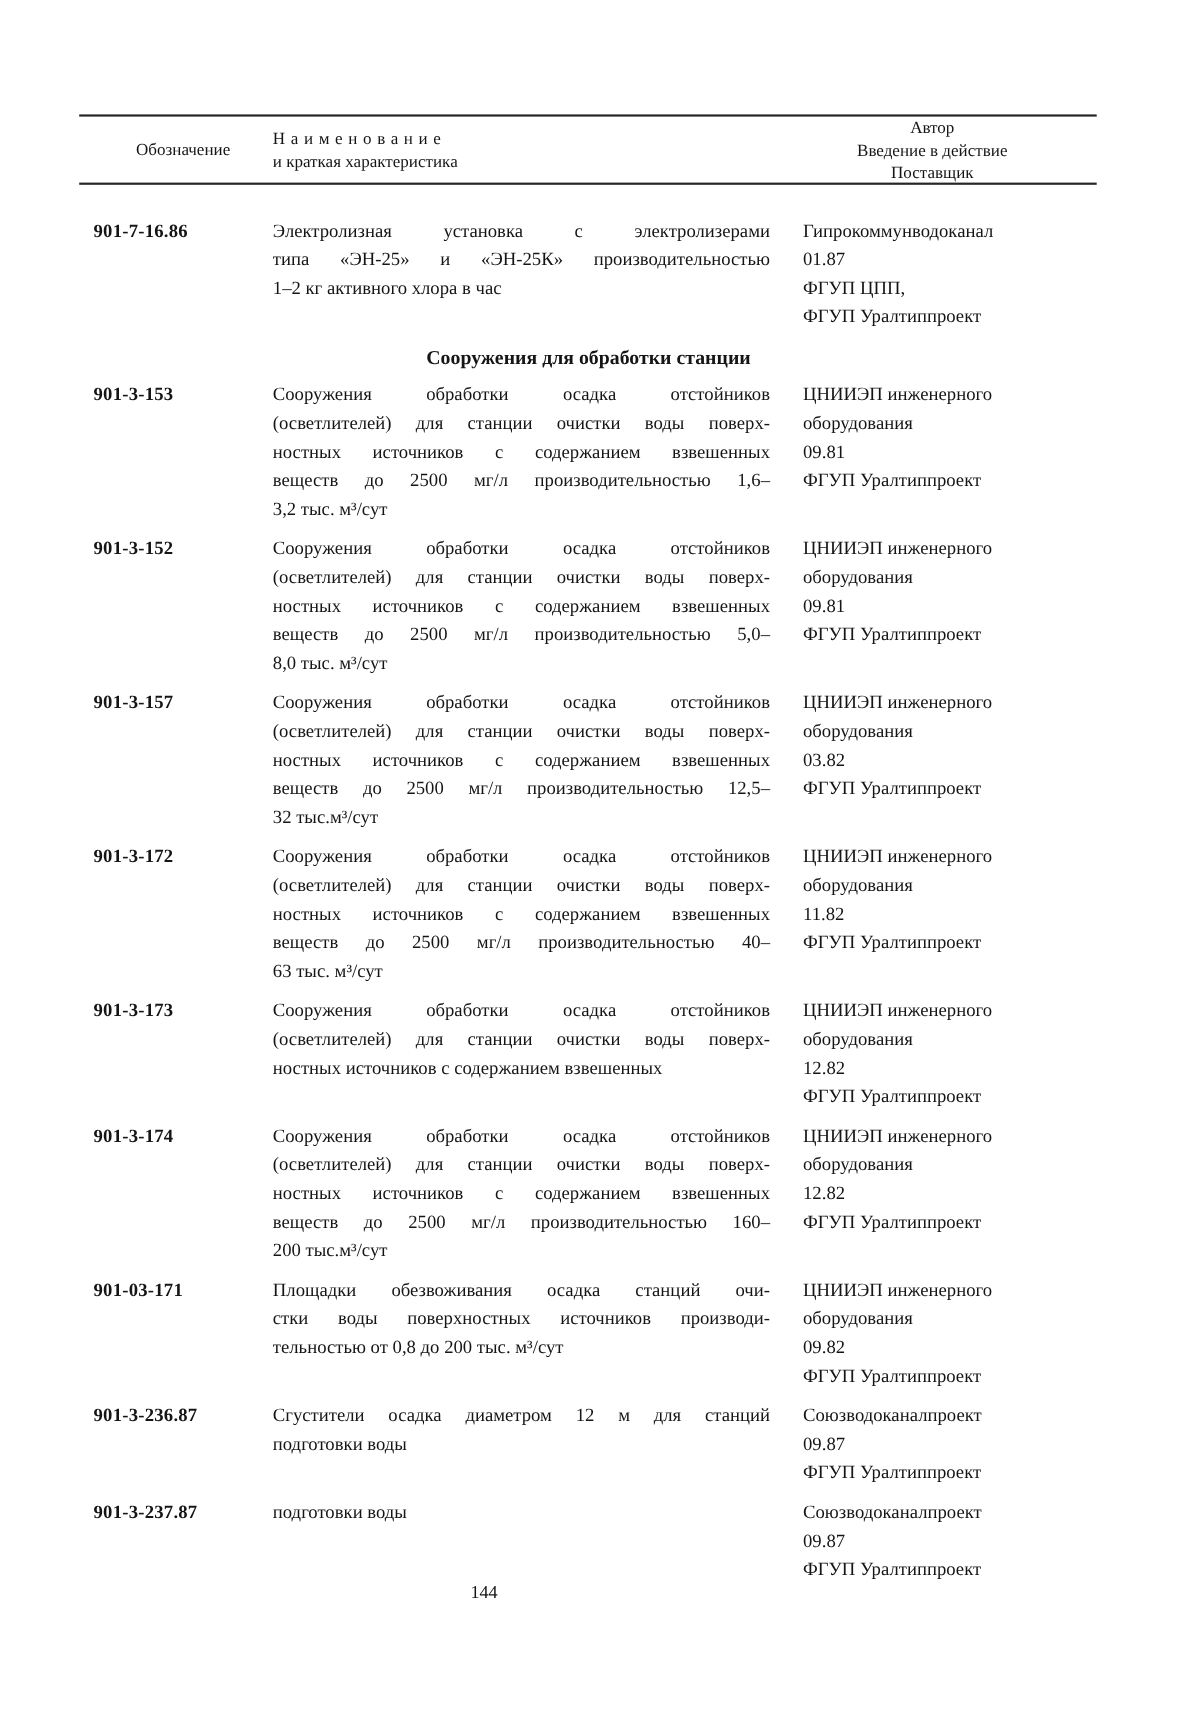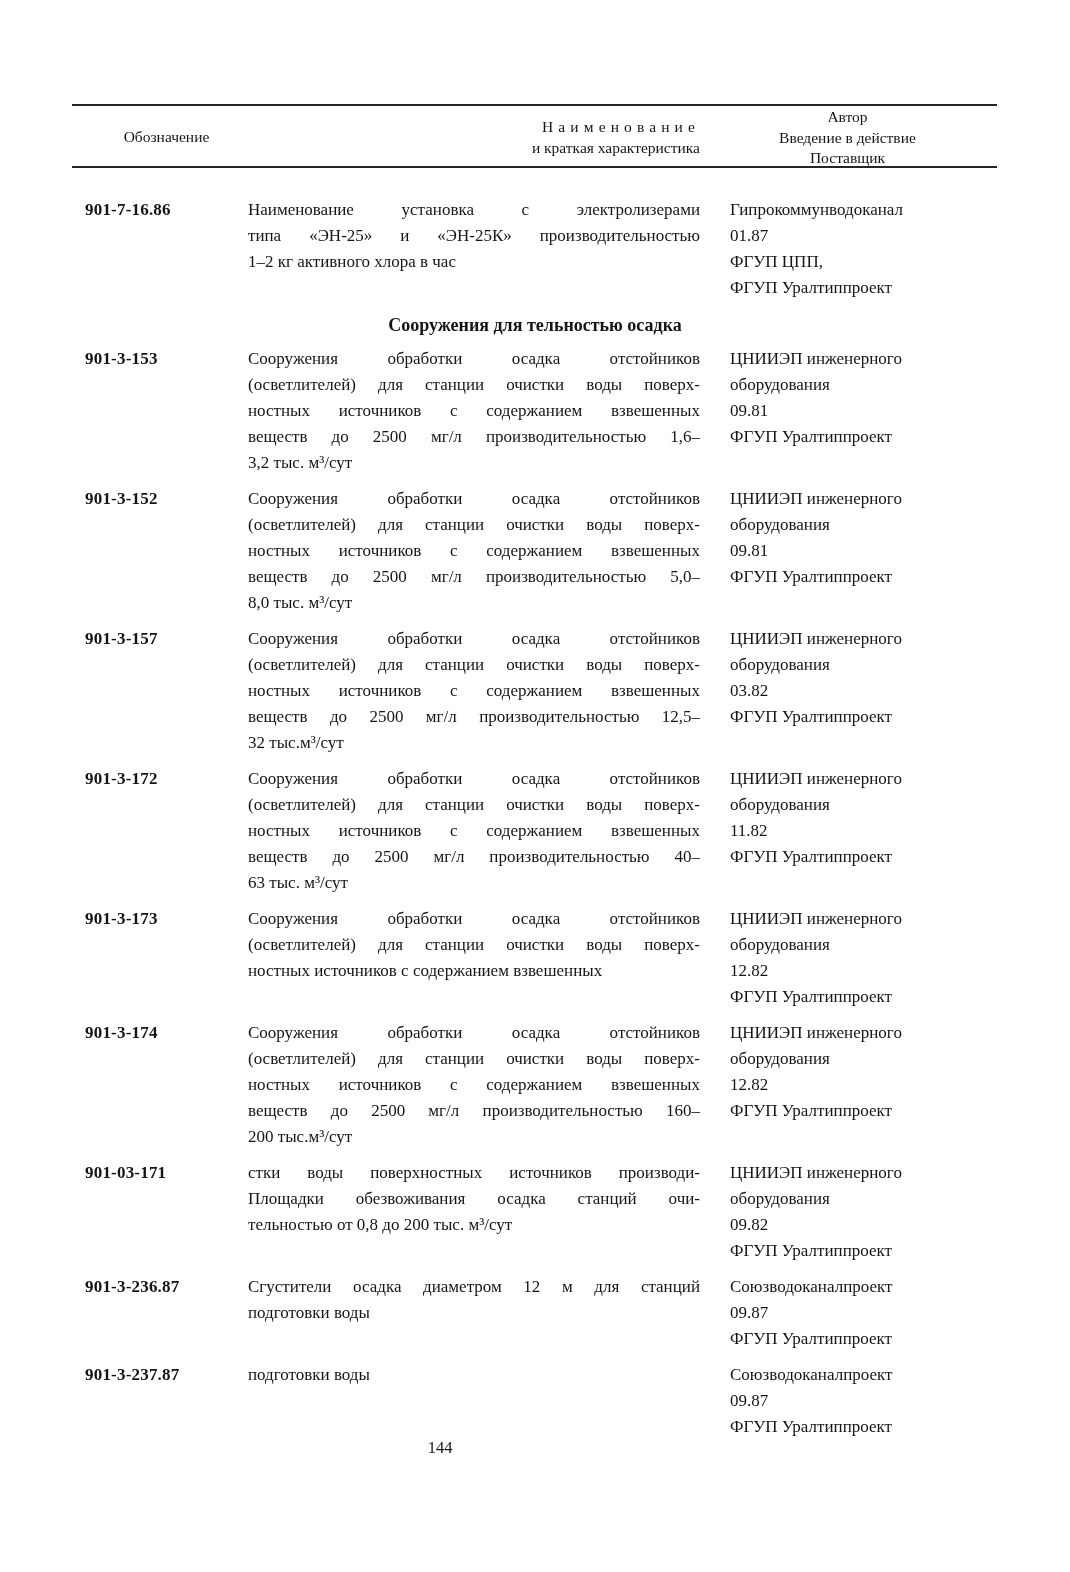"Наименование" .h-col2 { align-items: flex-end -> flex-start }
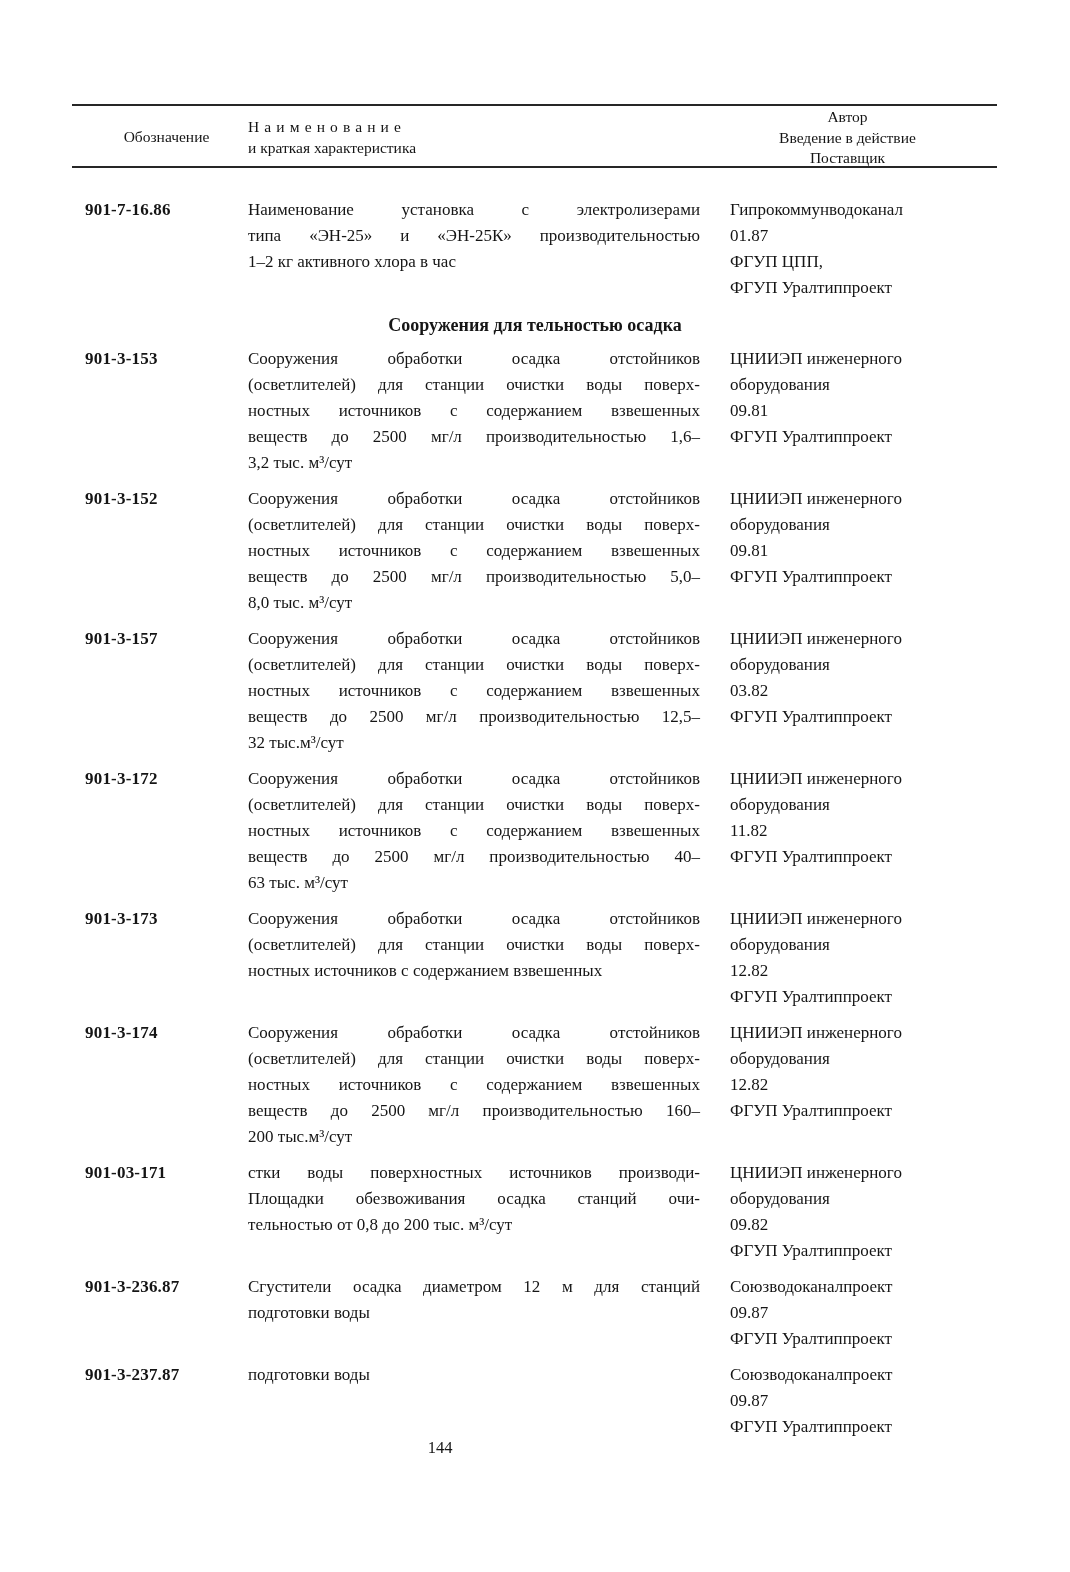"Наименование установка с электролизерами" div { text: Наименование -> Электролизная }
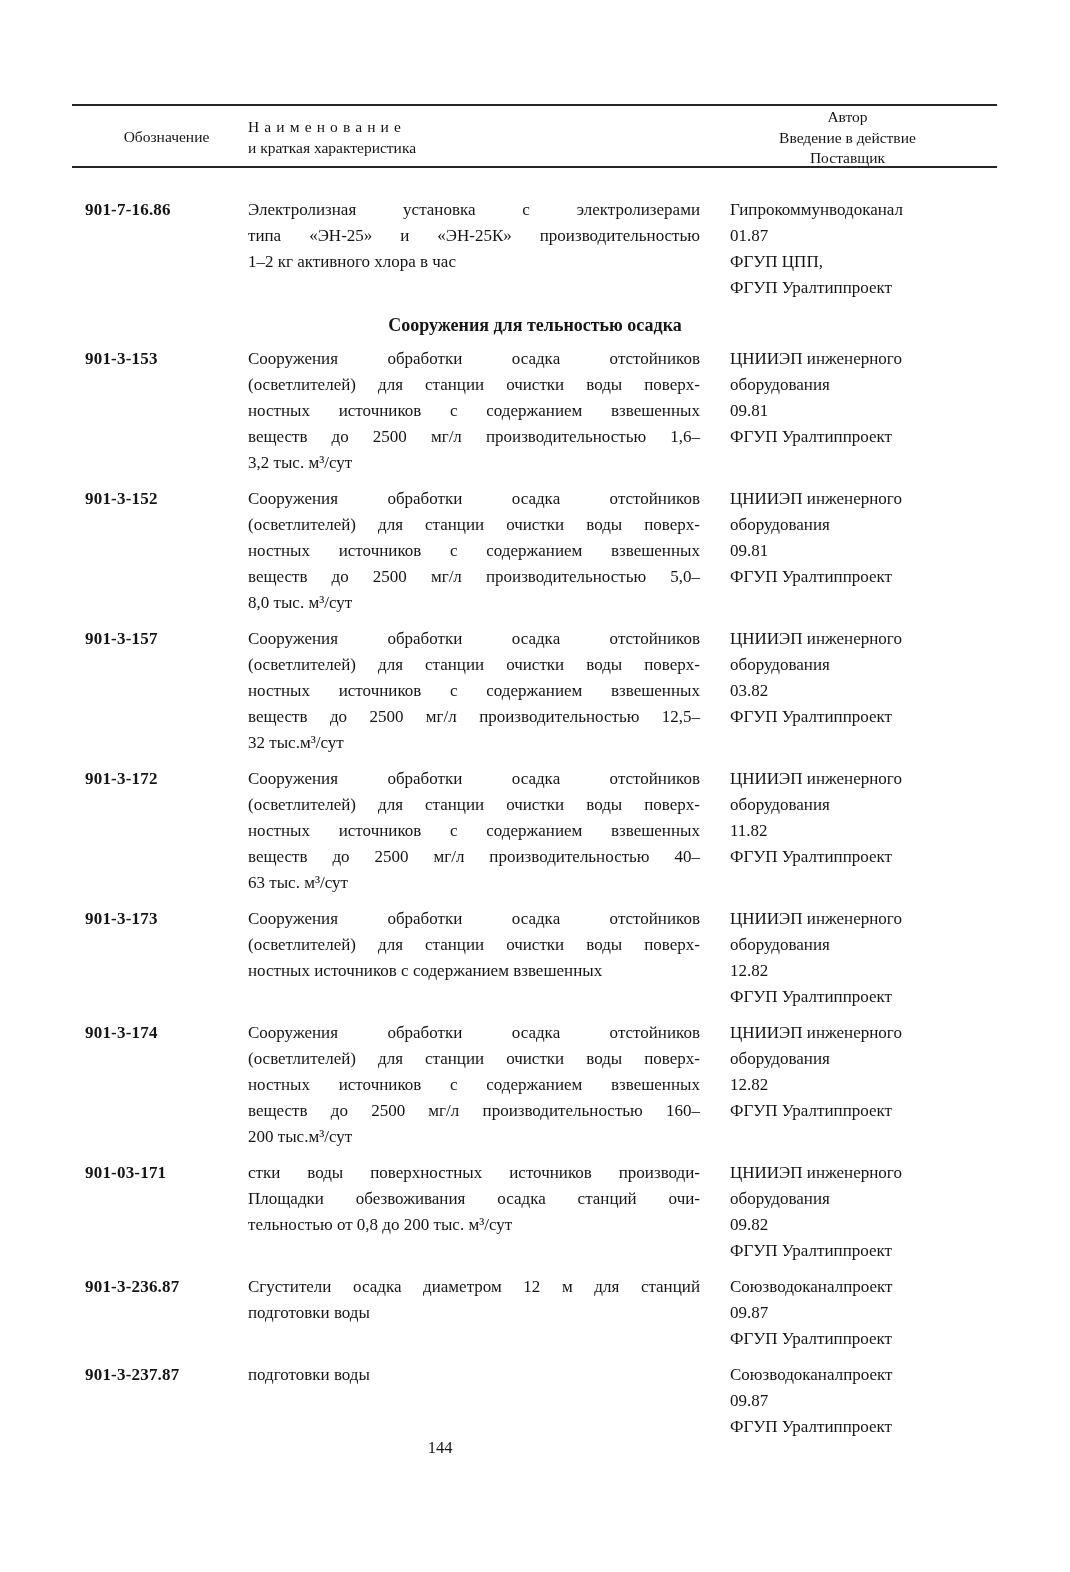"Сооружения для тельностью осадка" div.section-heading { text: тельностью осадка -> обработки станции }
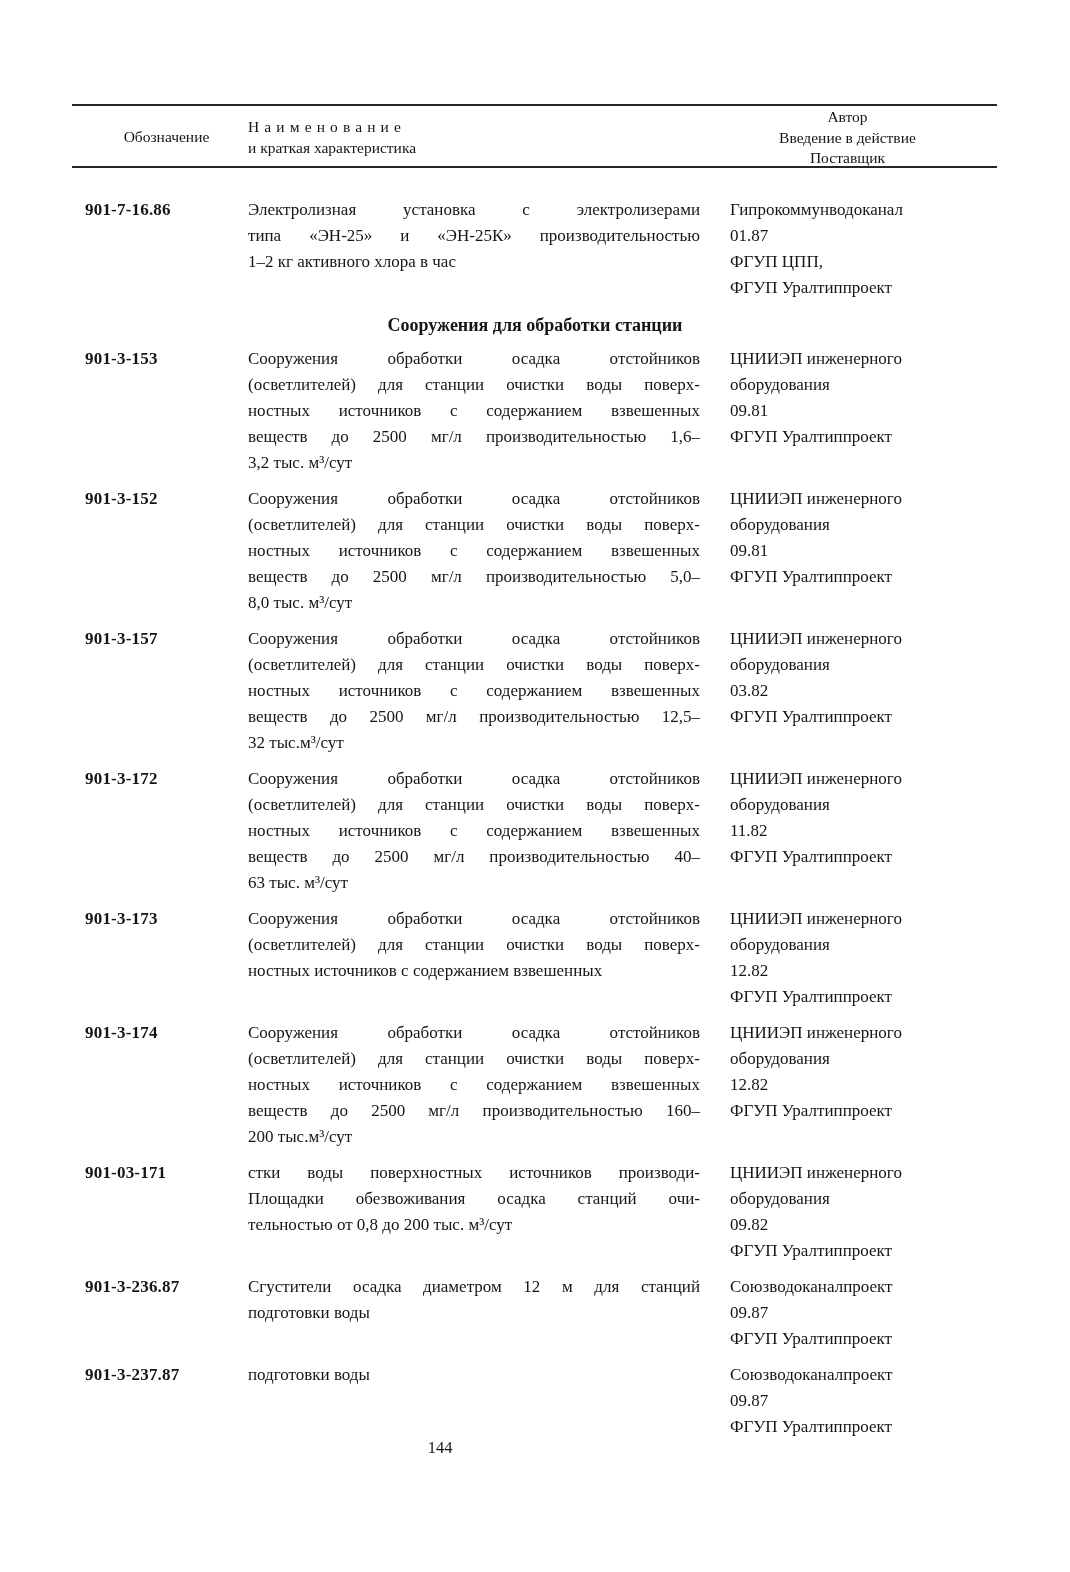"стки воды поверхностных источников" div { order: before "Площадки обезвоживания осадка станций" -> after "Площадки обезвоживания осадка станций" }
